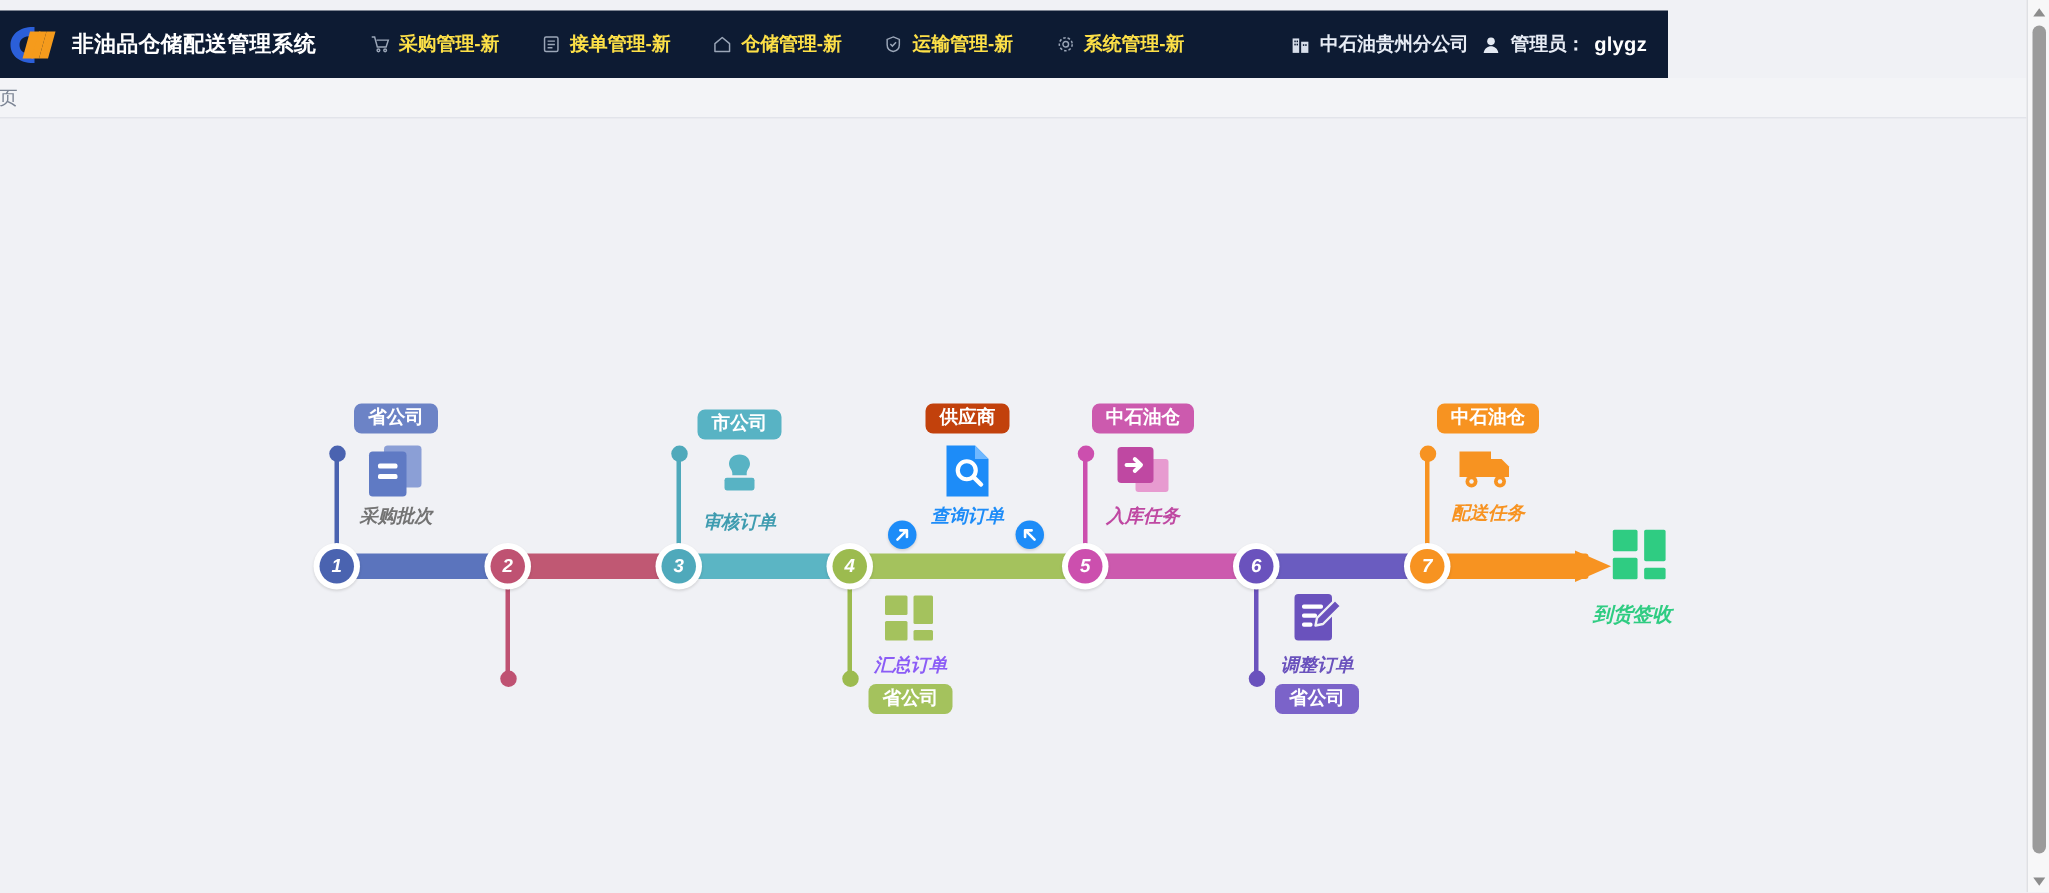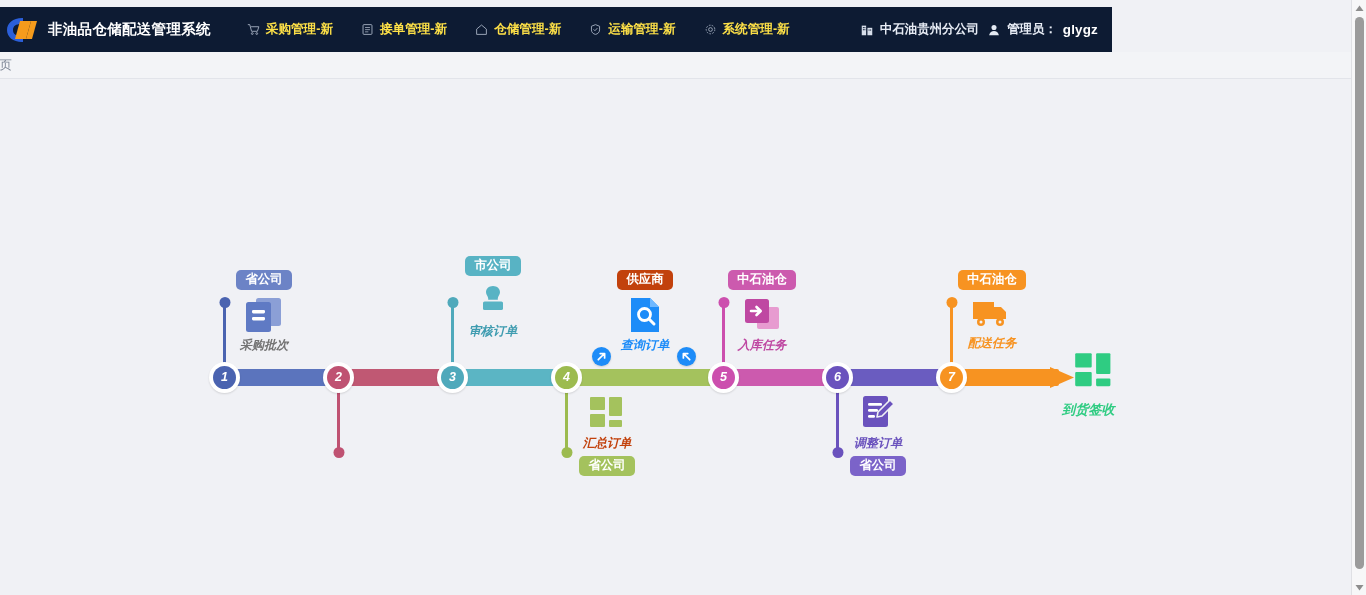"市公司" div.item { top: 176px -> 194px }
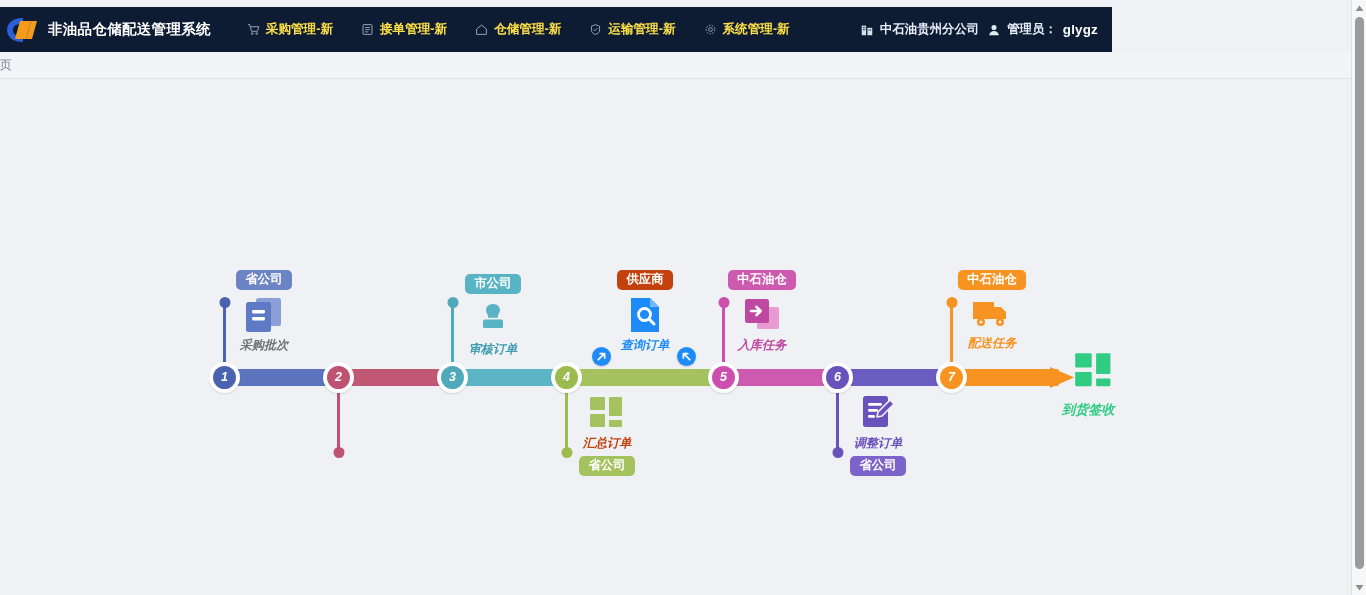"汇总订单" div.item-label { color: #c2410c -> #8b5cf6 }
